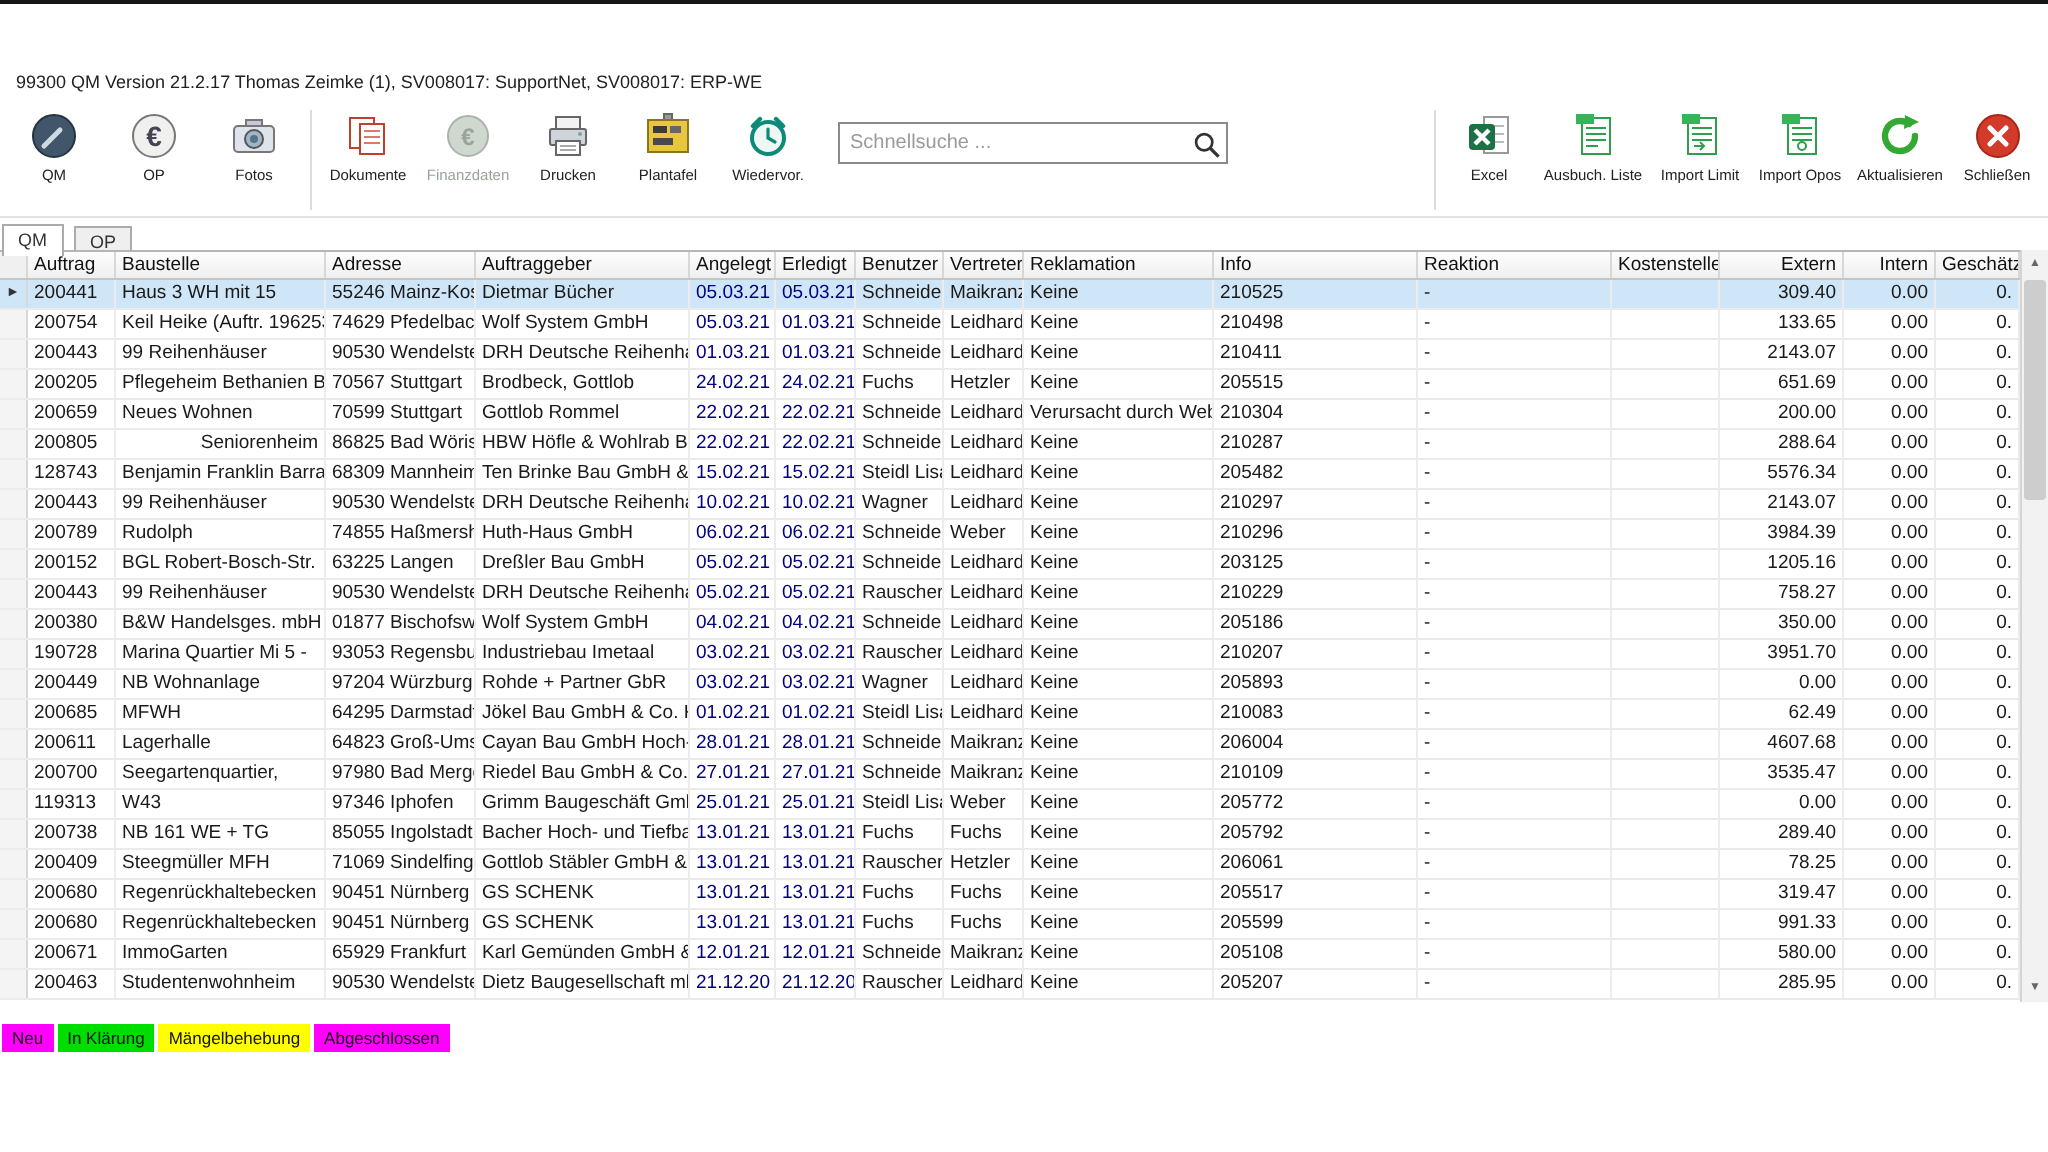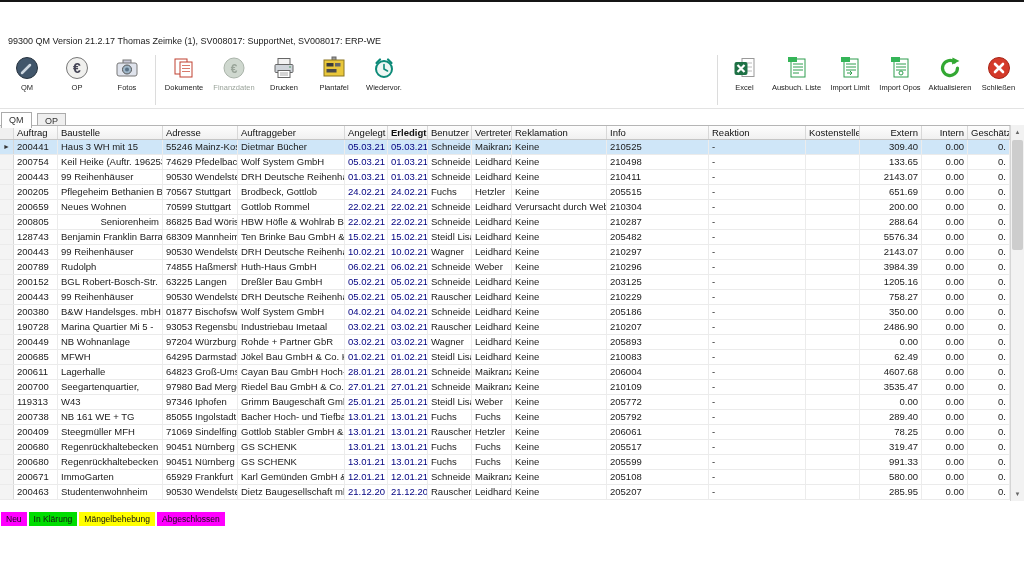"Schnellsuche ..." div.search-wrap { html: none -> <div> <input> <span> <svg> <circle></circle> <line></line> </svg> </span> </div> }
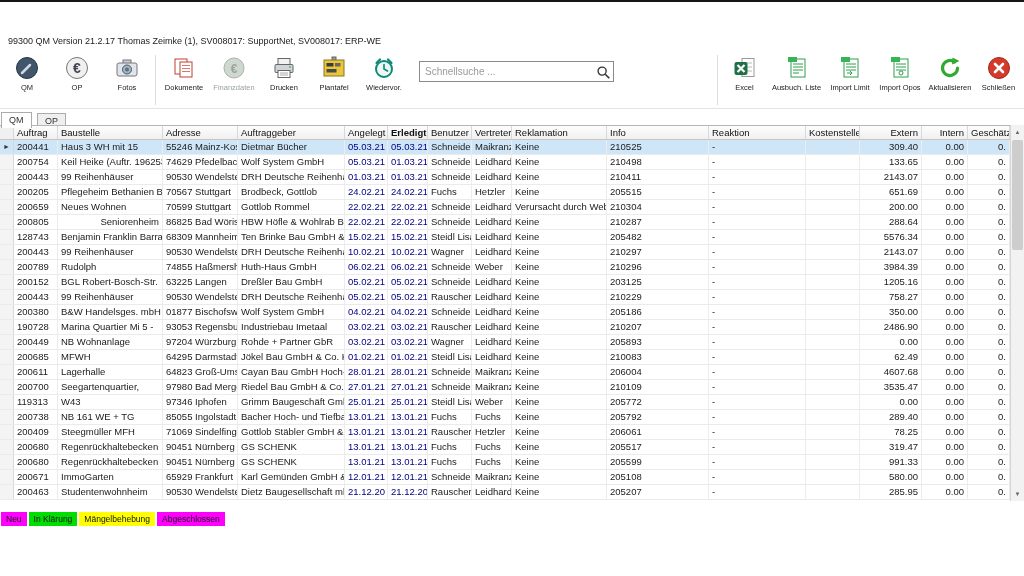"Erledigt" div.hcell { font-weight: bold -> none }
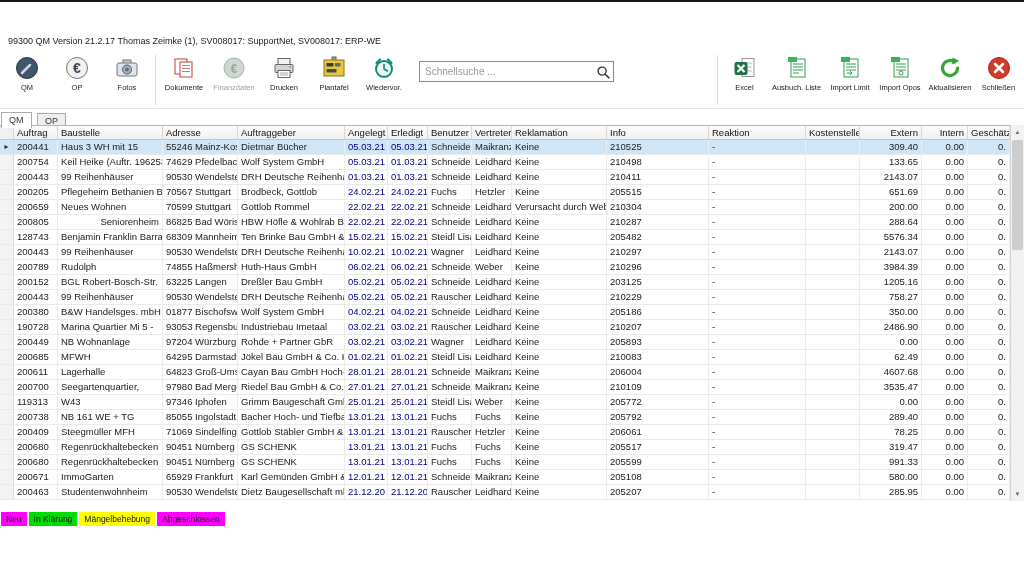"2486.90" div.cell { text: 2486.90 -> 3951.70 }
